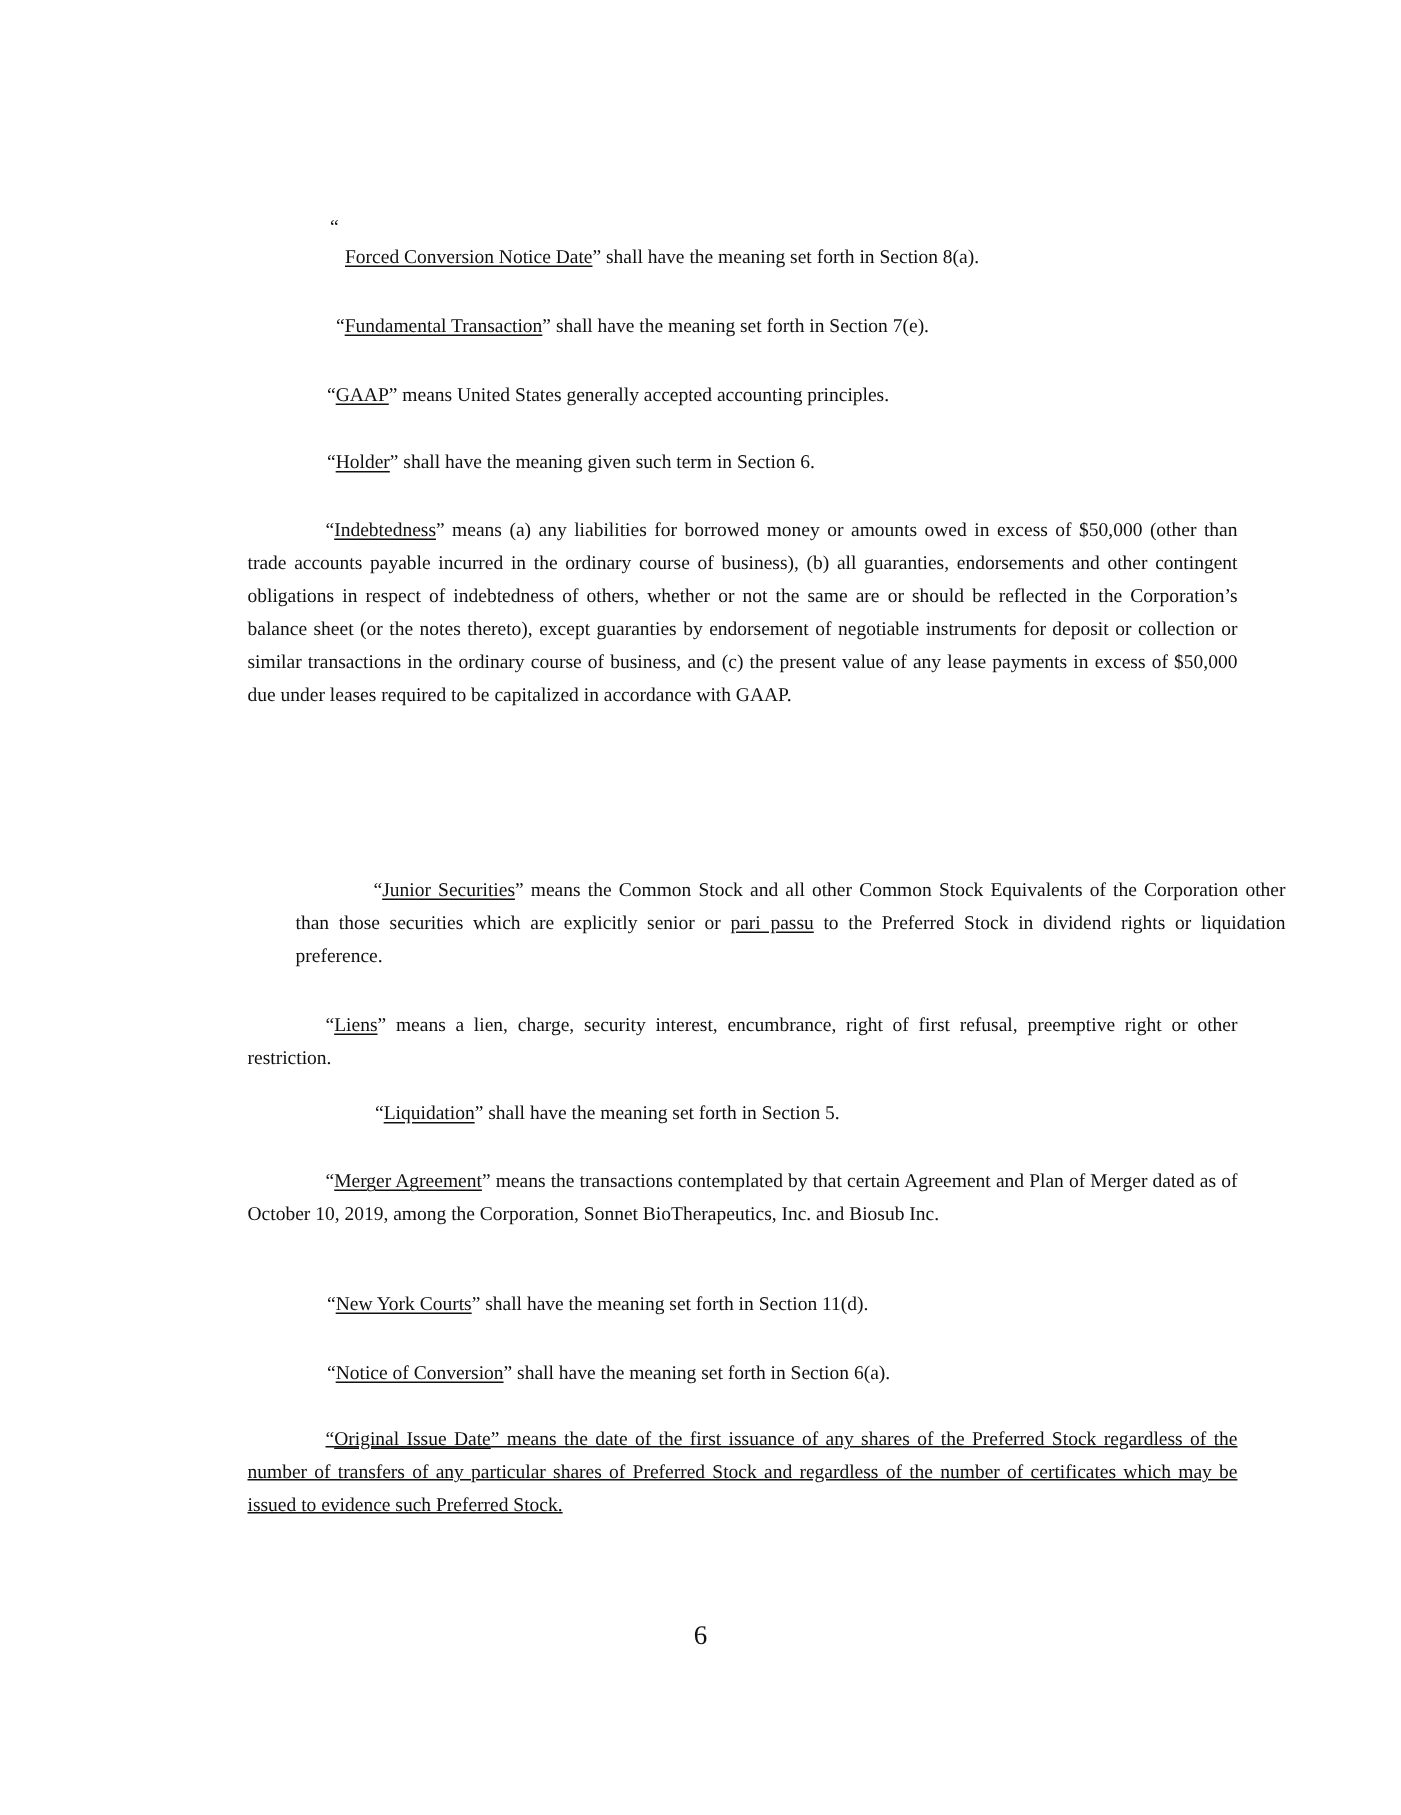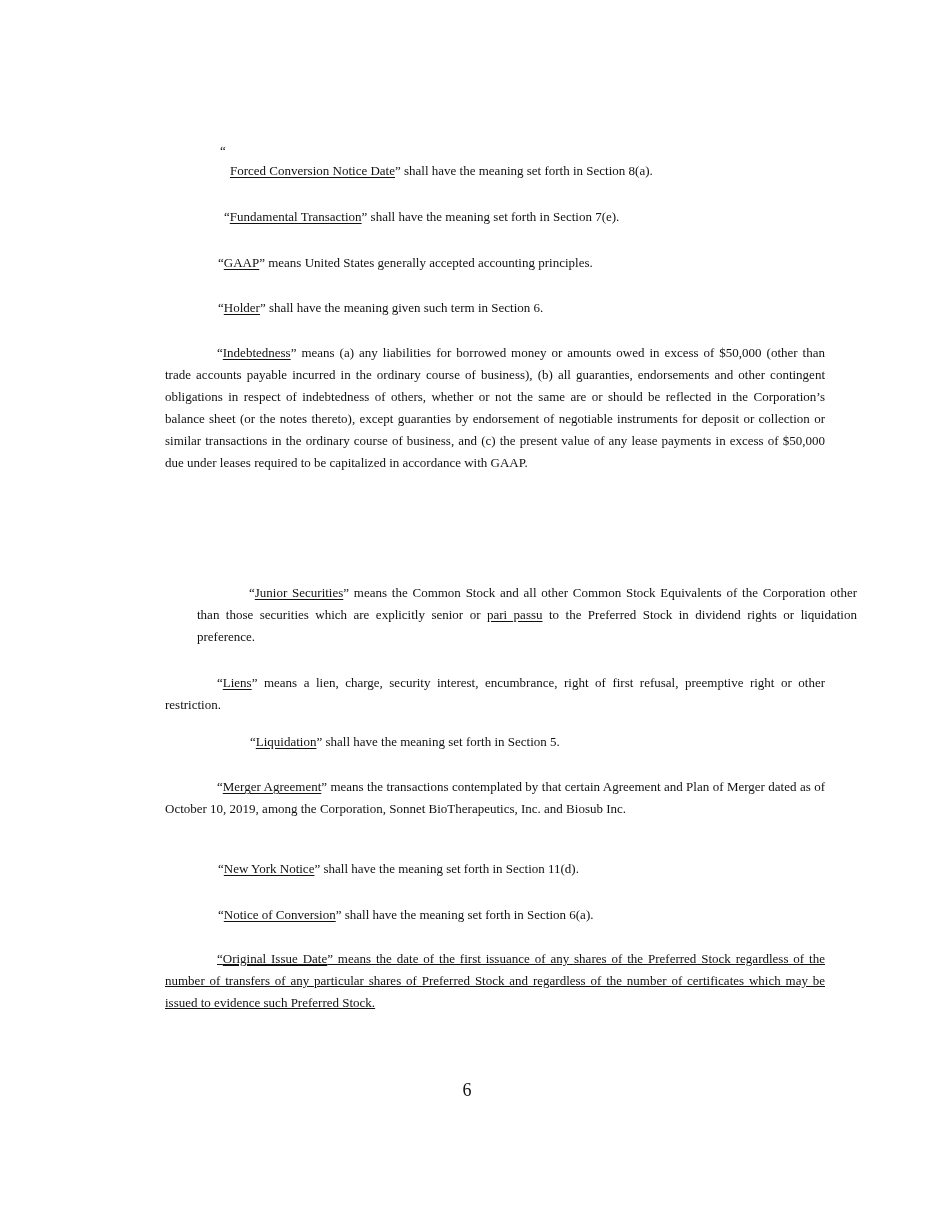"New York Notice" span.term { text: Notice -> Courts }
